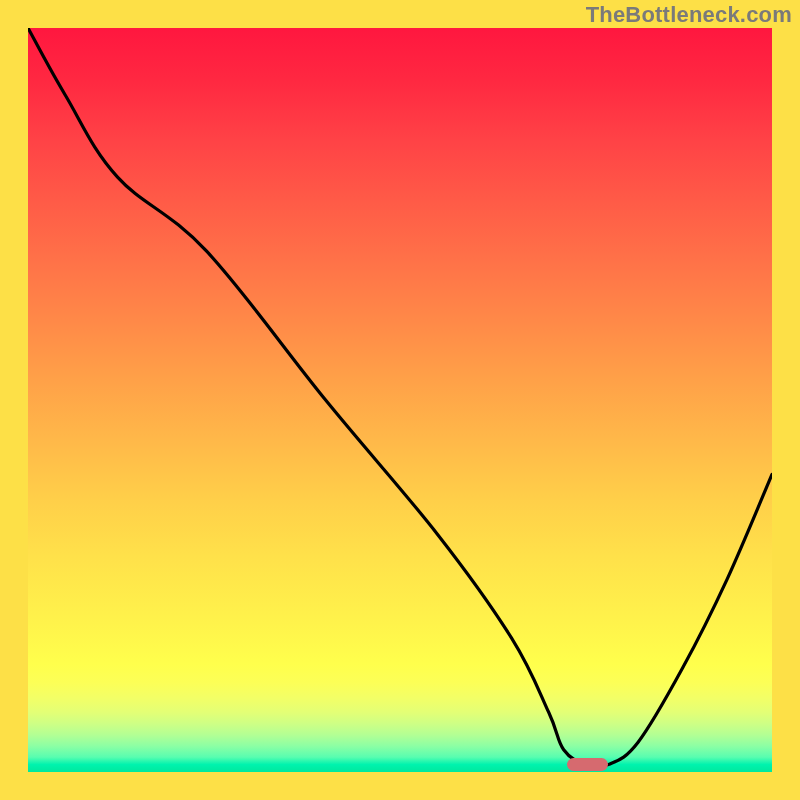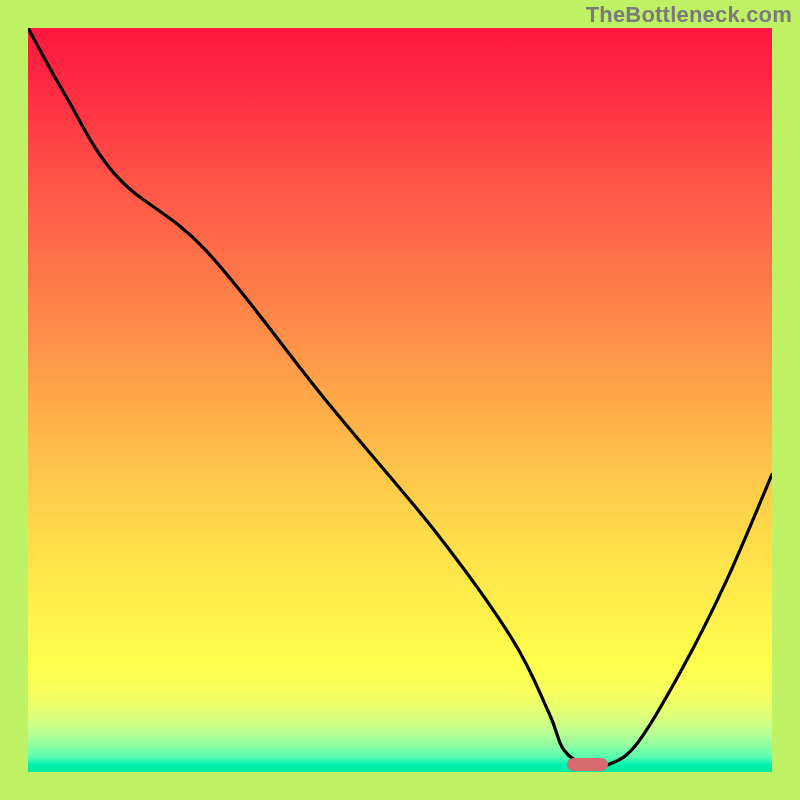"TheBottleneck.com" .frame { background: #bef264 -> #fde047 }
